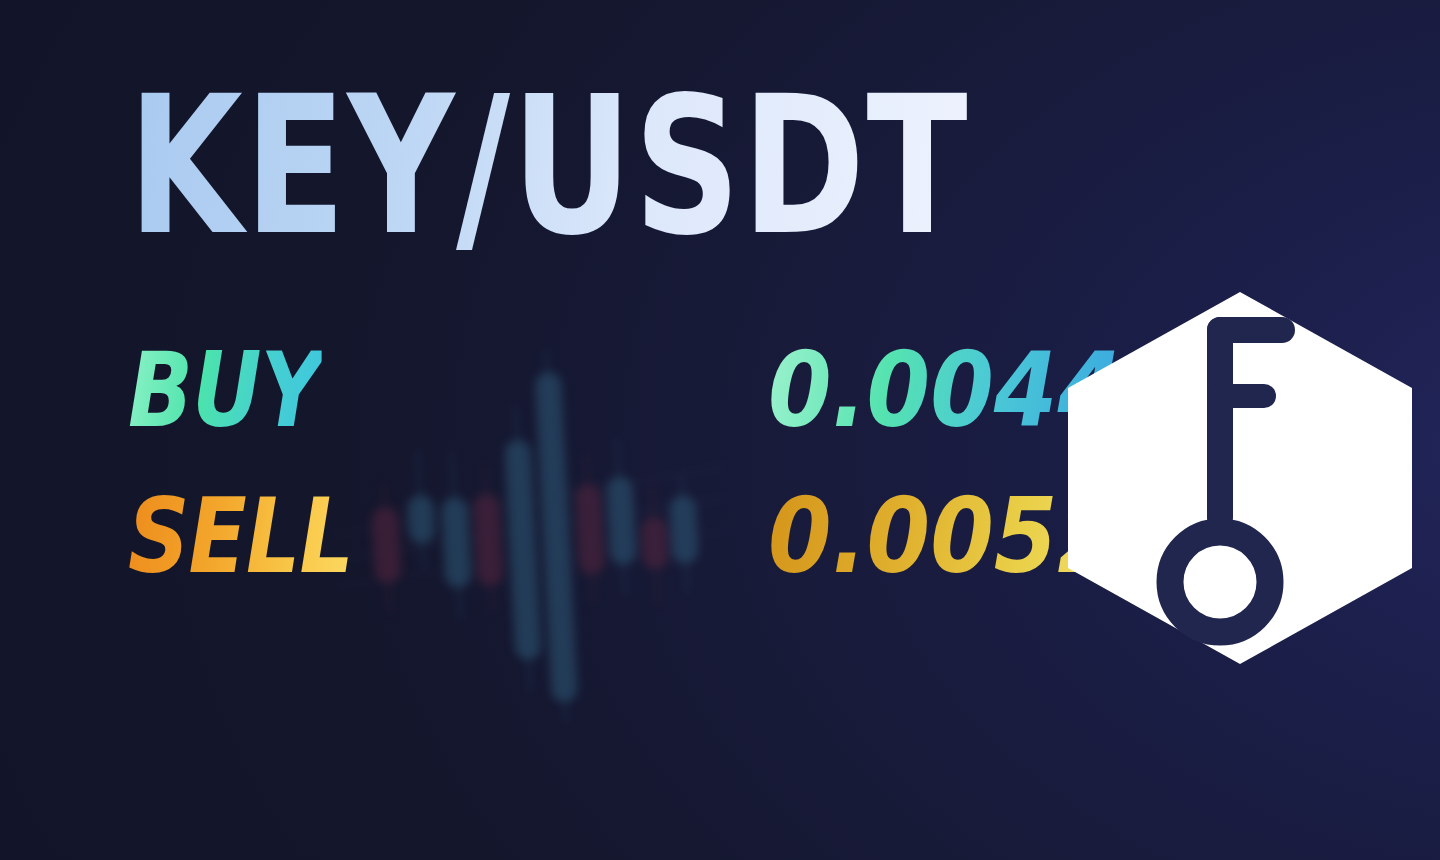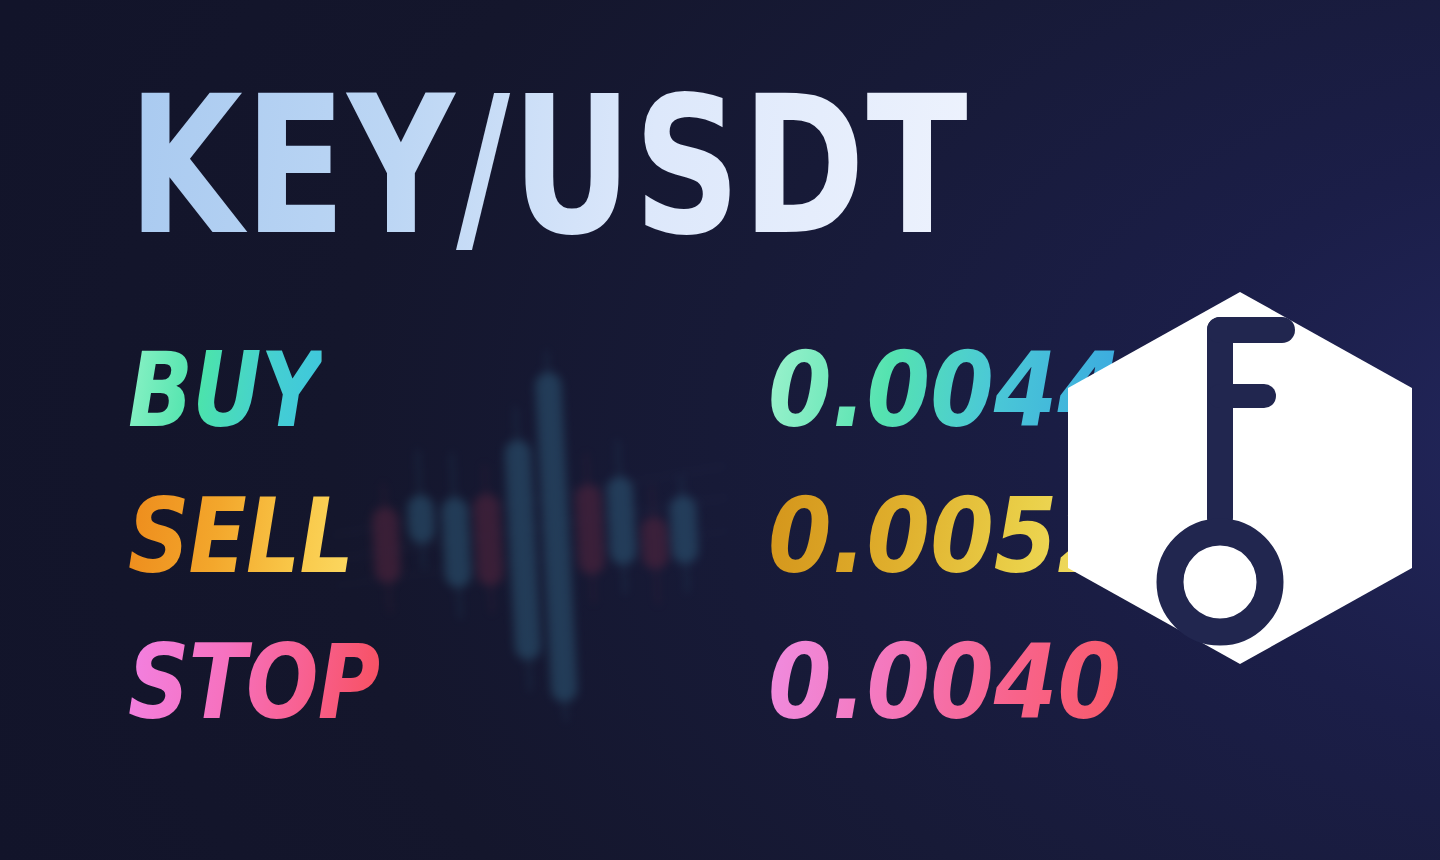"STOP" div.signal-row { html: <div> <div>STOP</div> <div>0.0040</div> </div> -> none }
